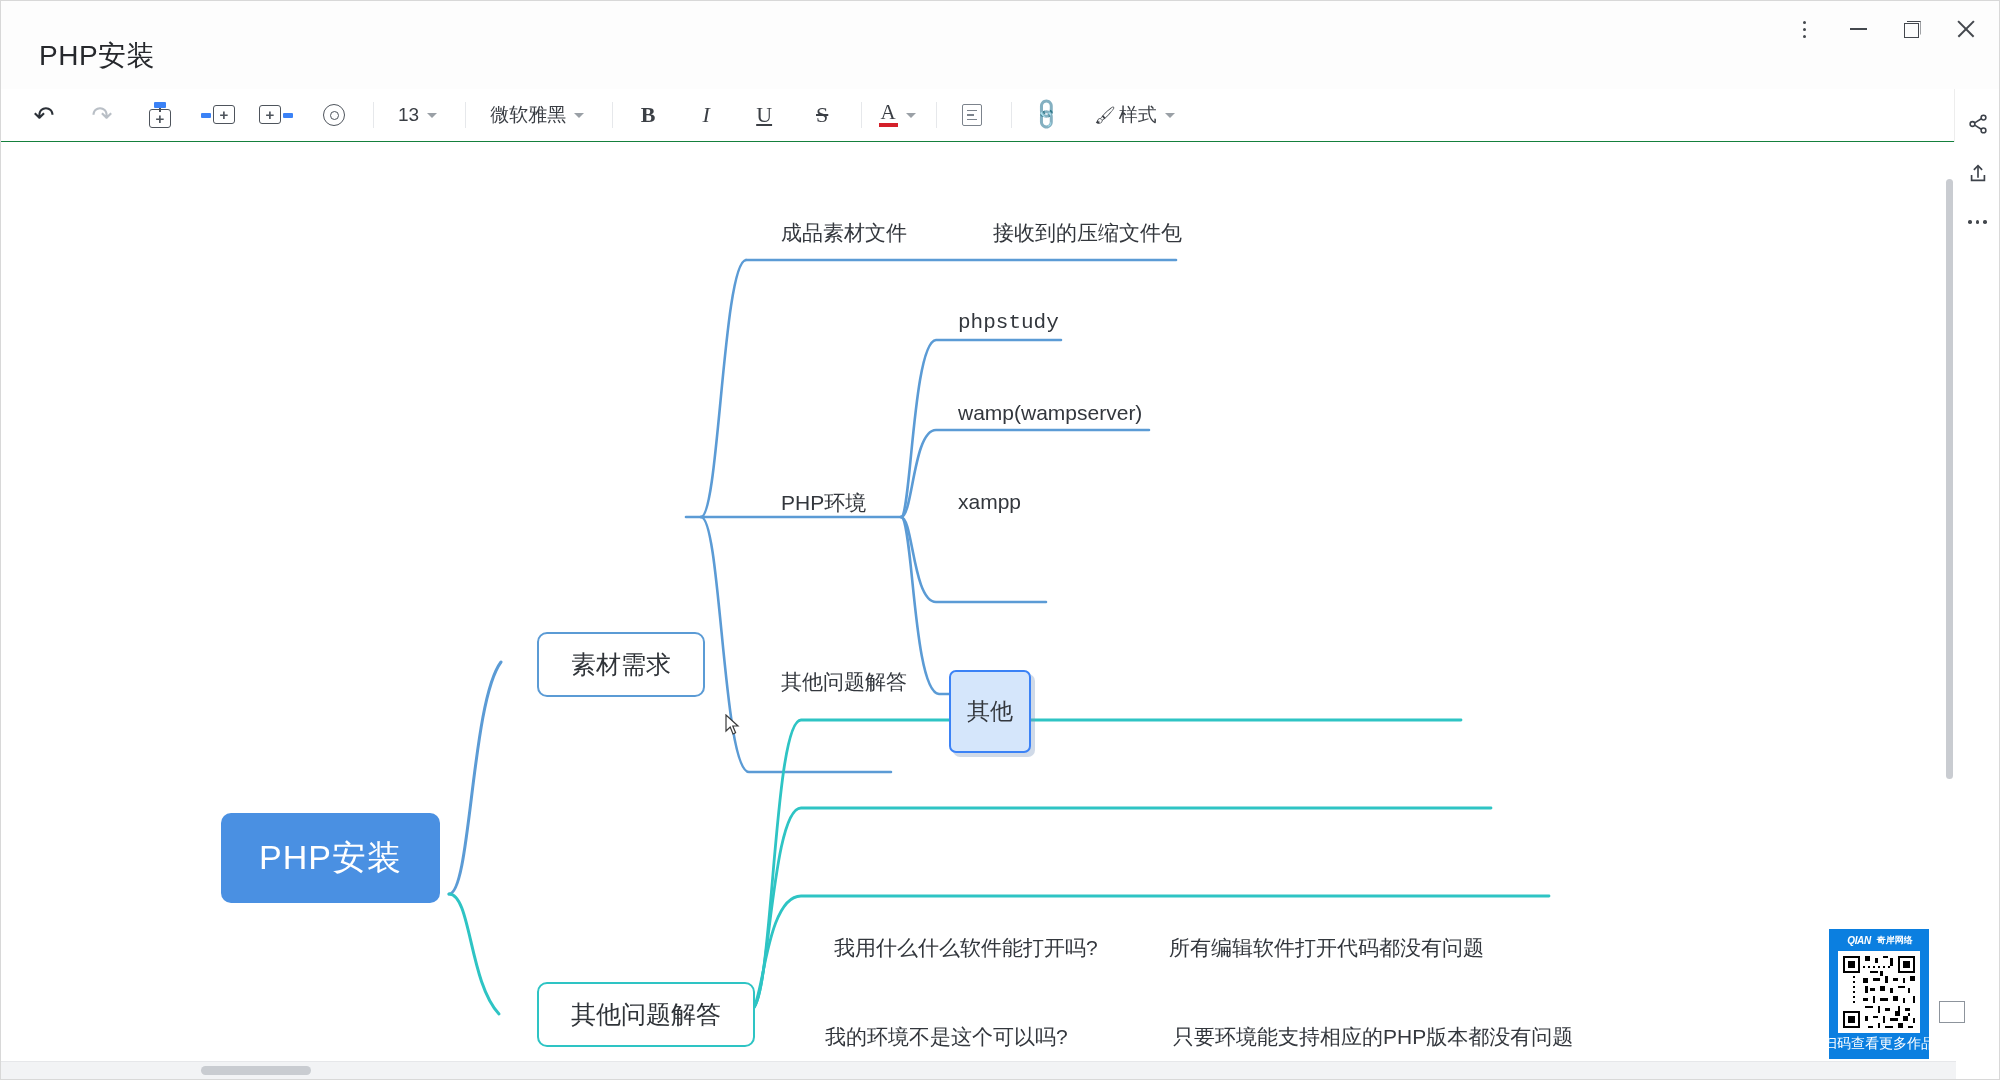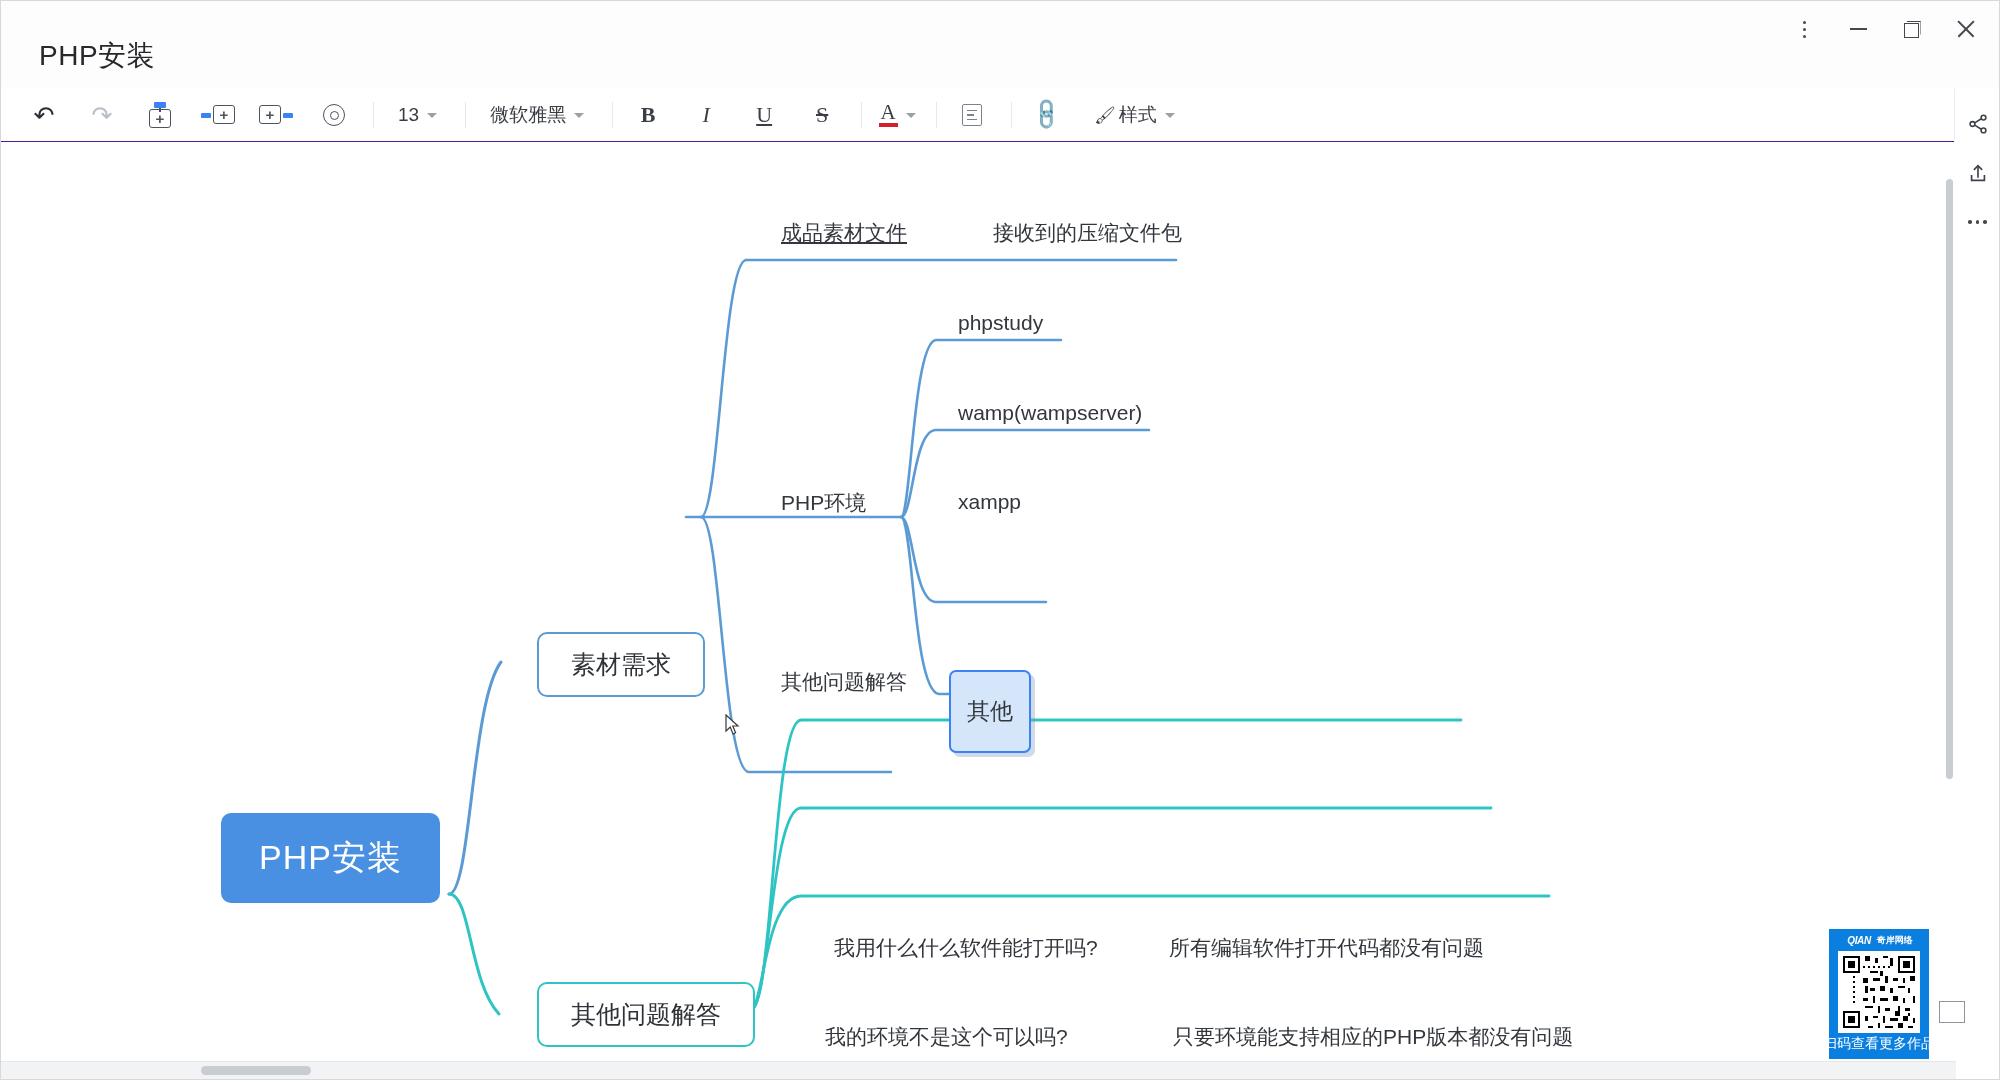"PHP安装" #app { background: #4c1d95 -> #15803d }
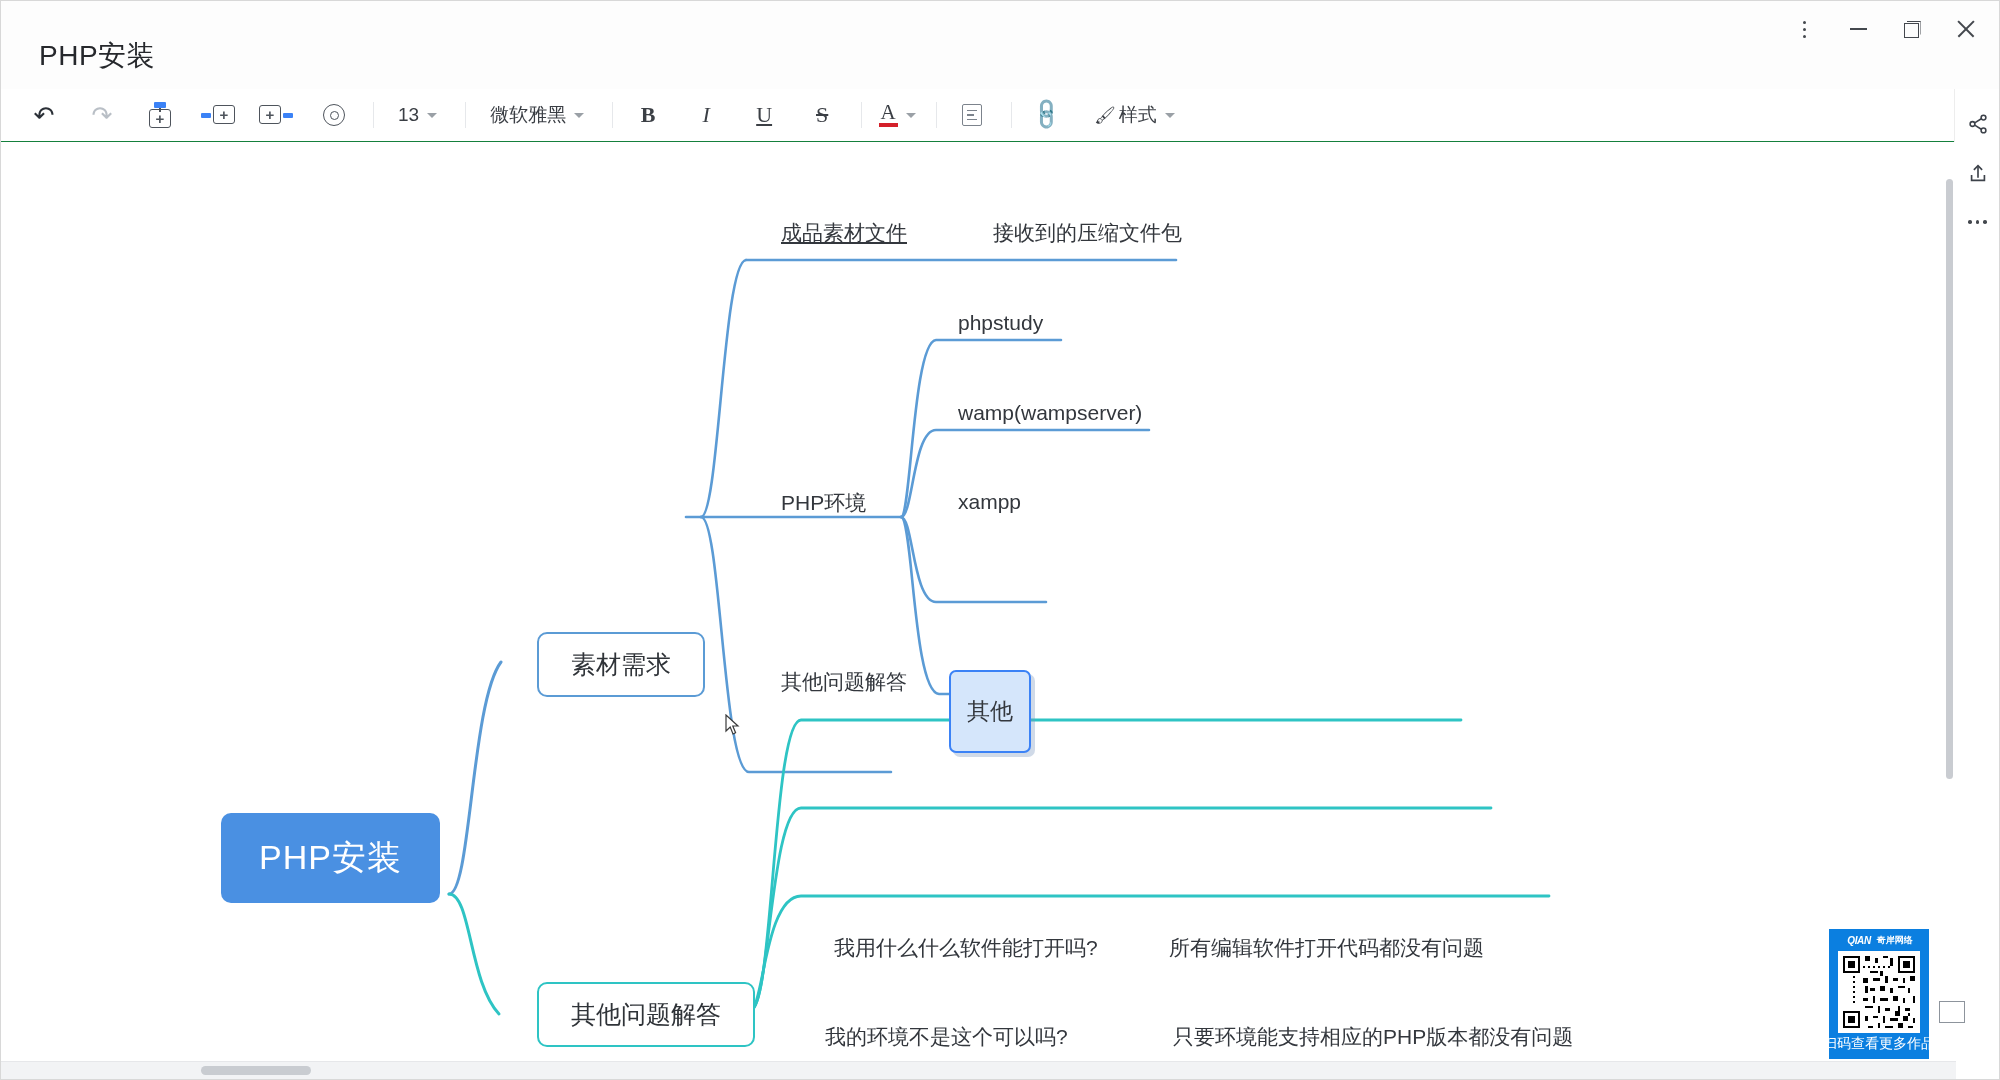"成品素材文件" div.node { text-decoration: underline -> none }
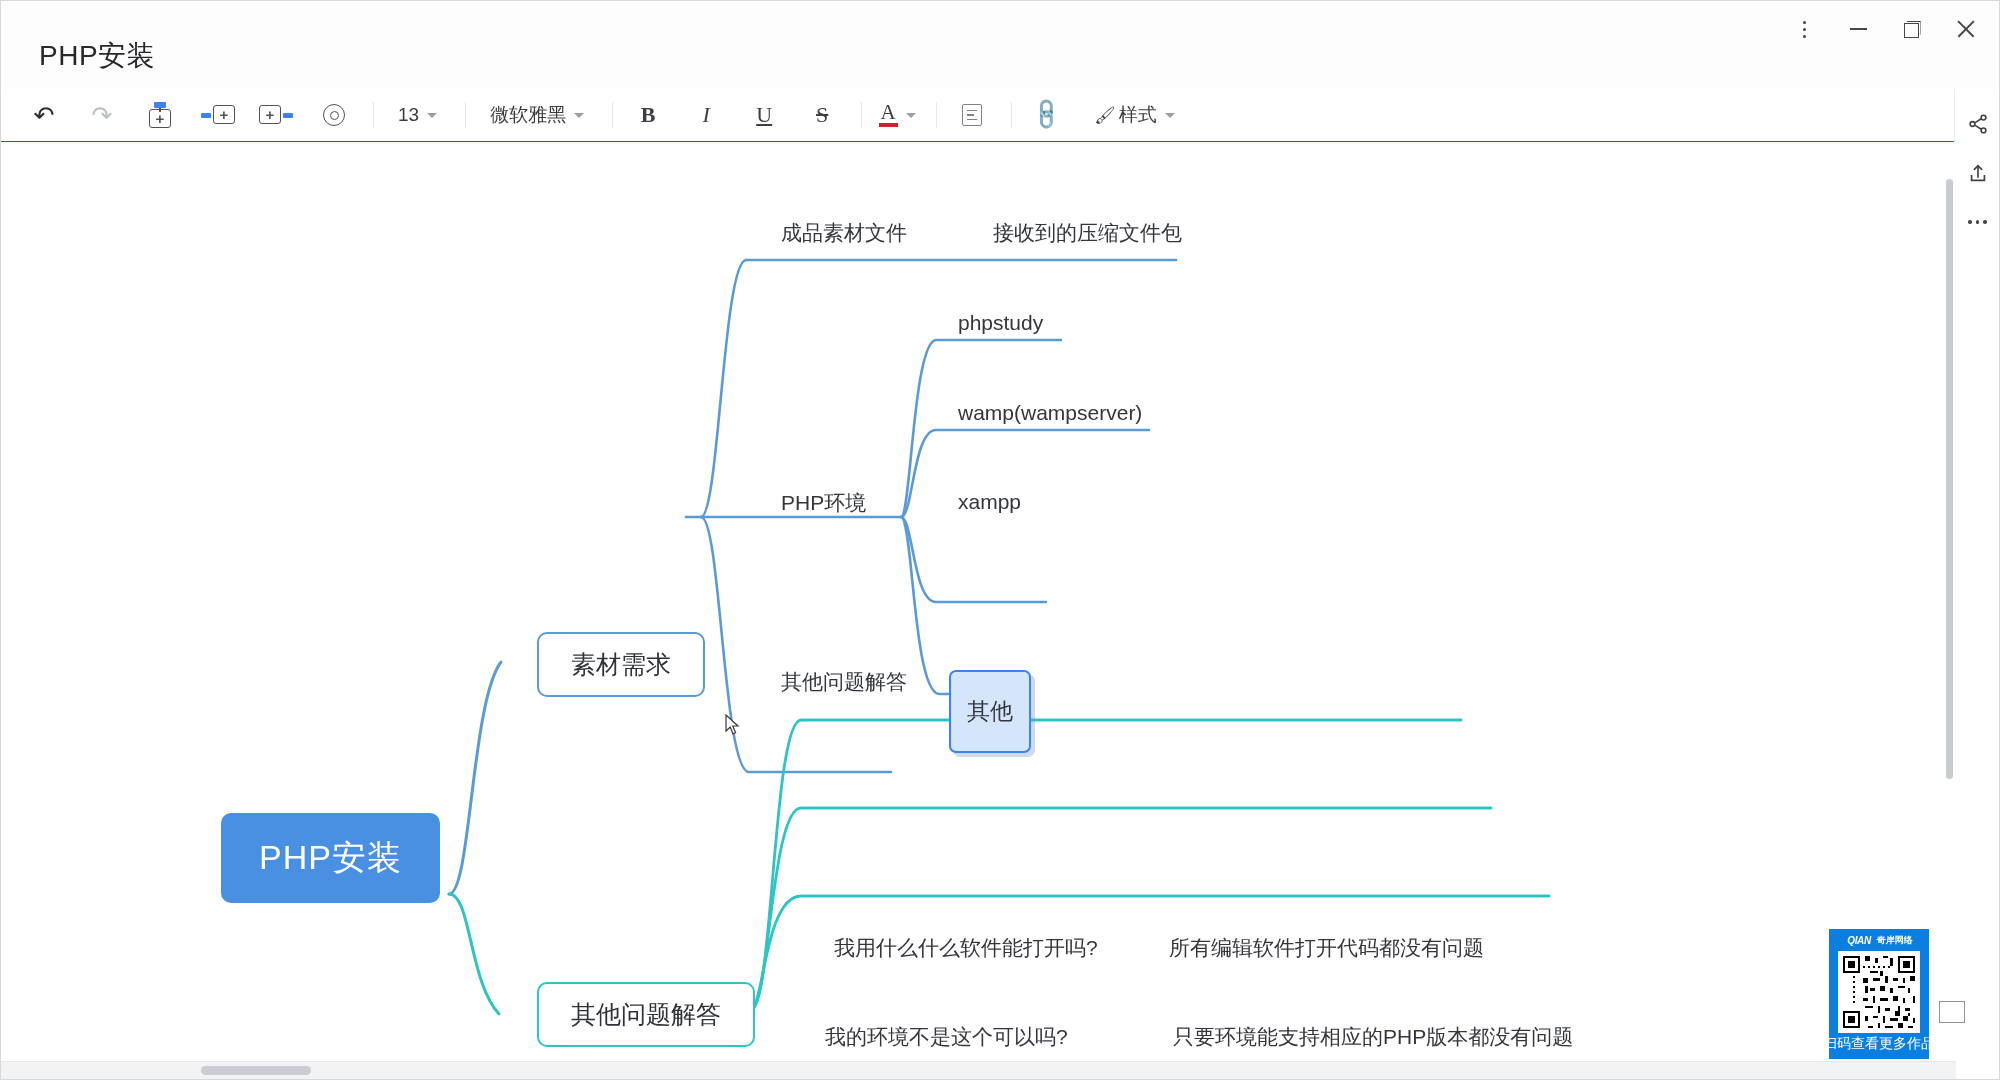"phpstudy" div.node { font-family: none -> Liberation Mono, monospace }
